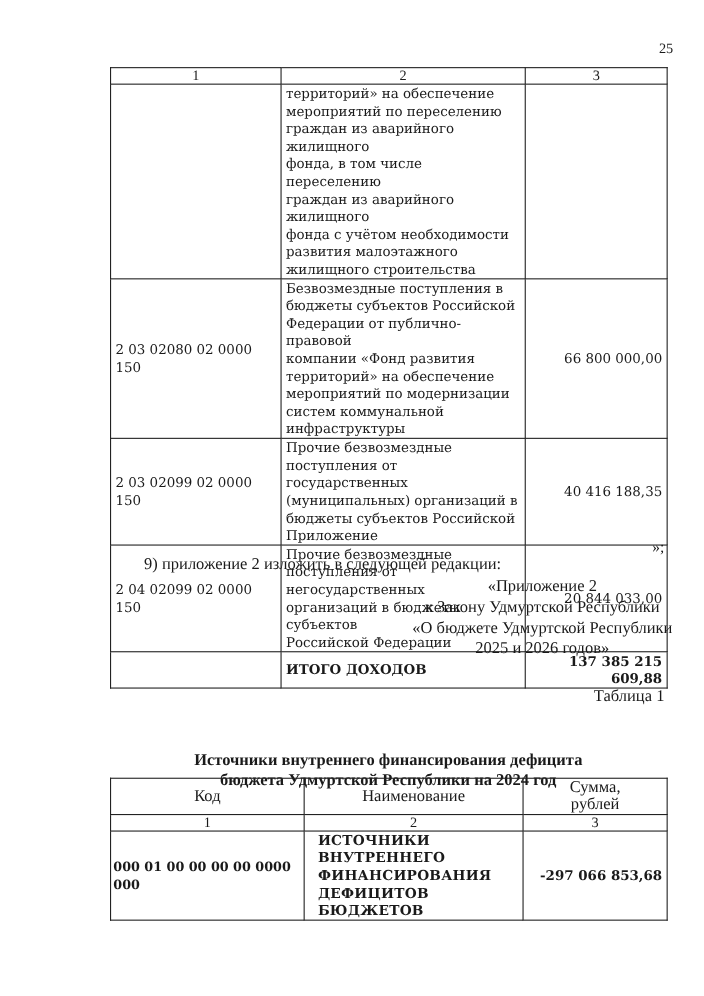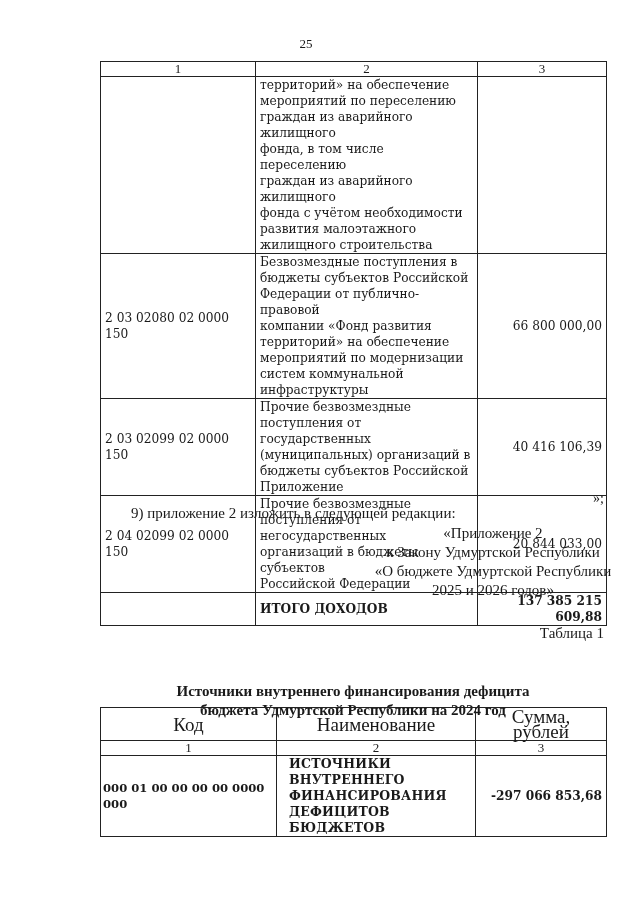"25" .page-num { text-align: center -> right }
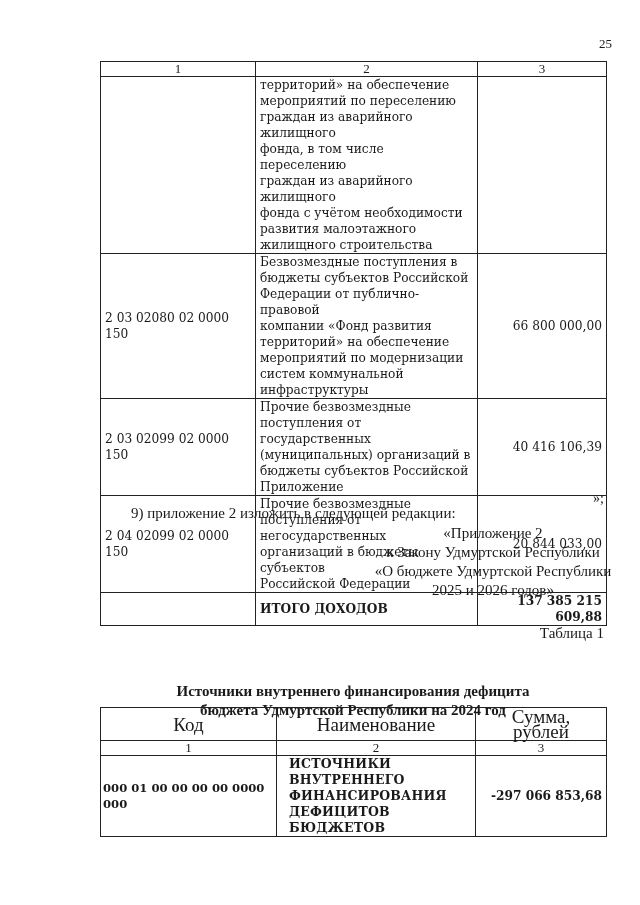"40 416 106,39" td.amt { text: 40 416 106,39 -> 40 416 188,35 }
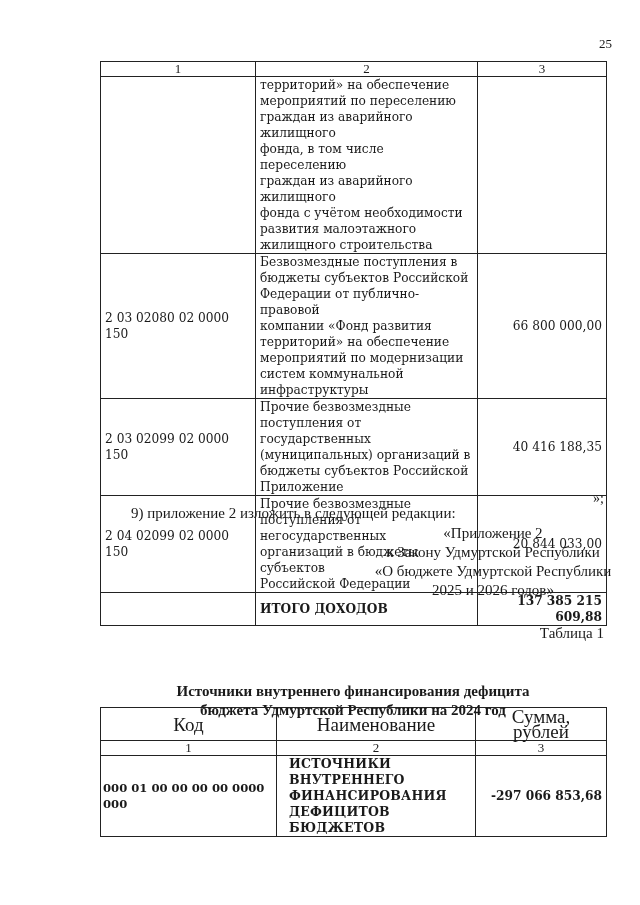"Код" #t2 .head td { font-size: 19px -> 15px }
